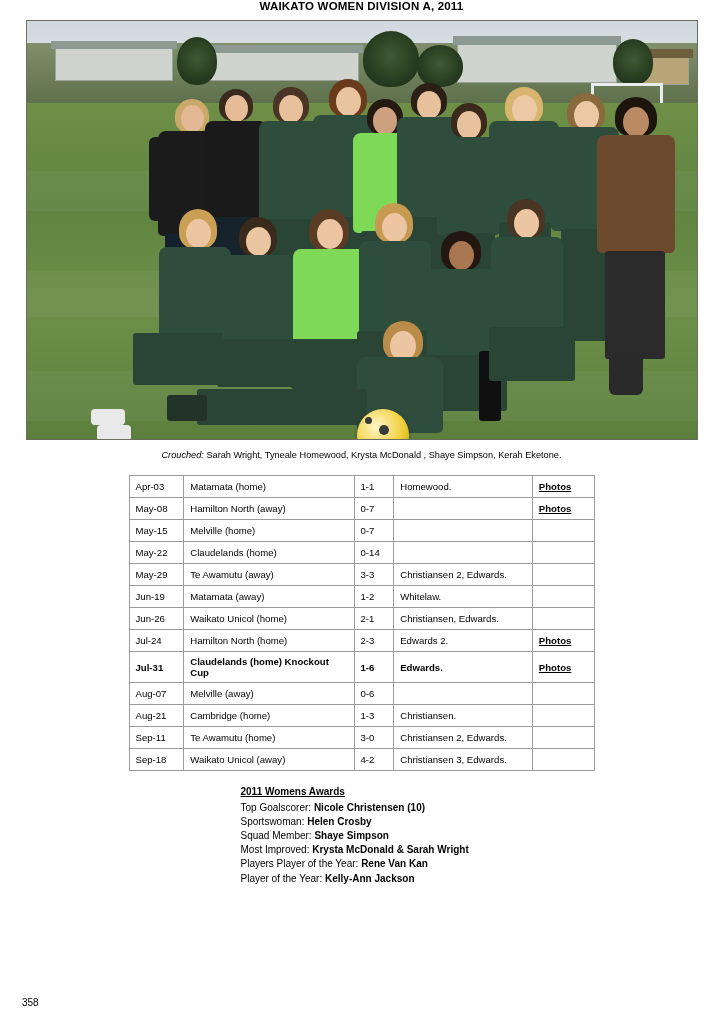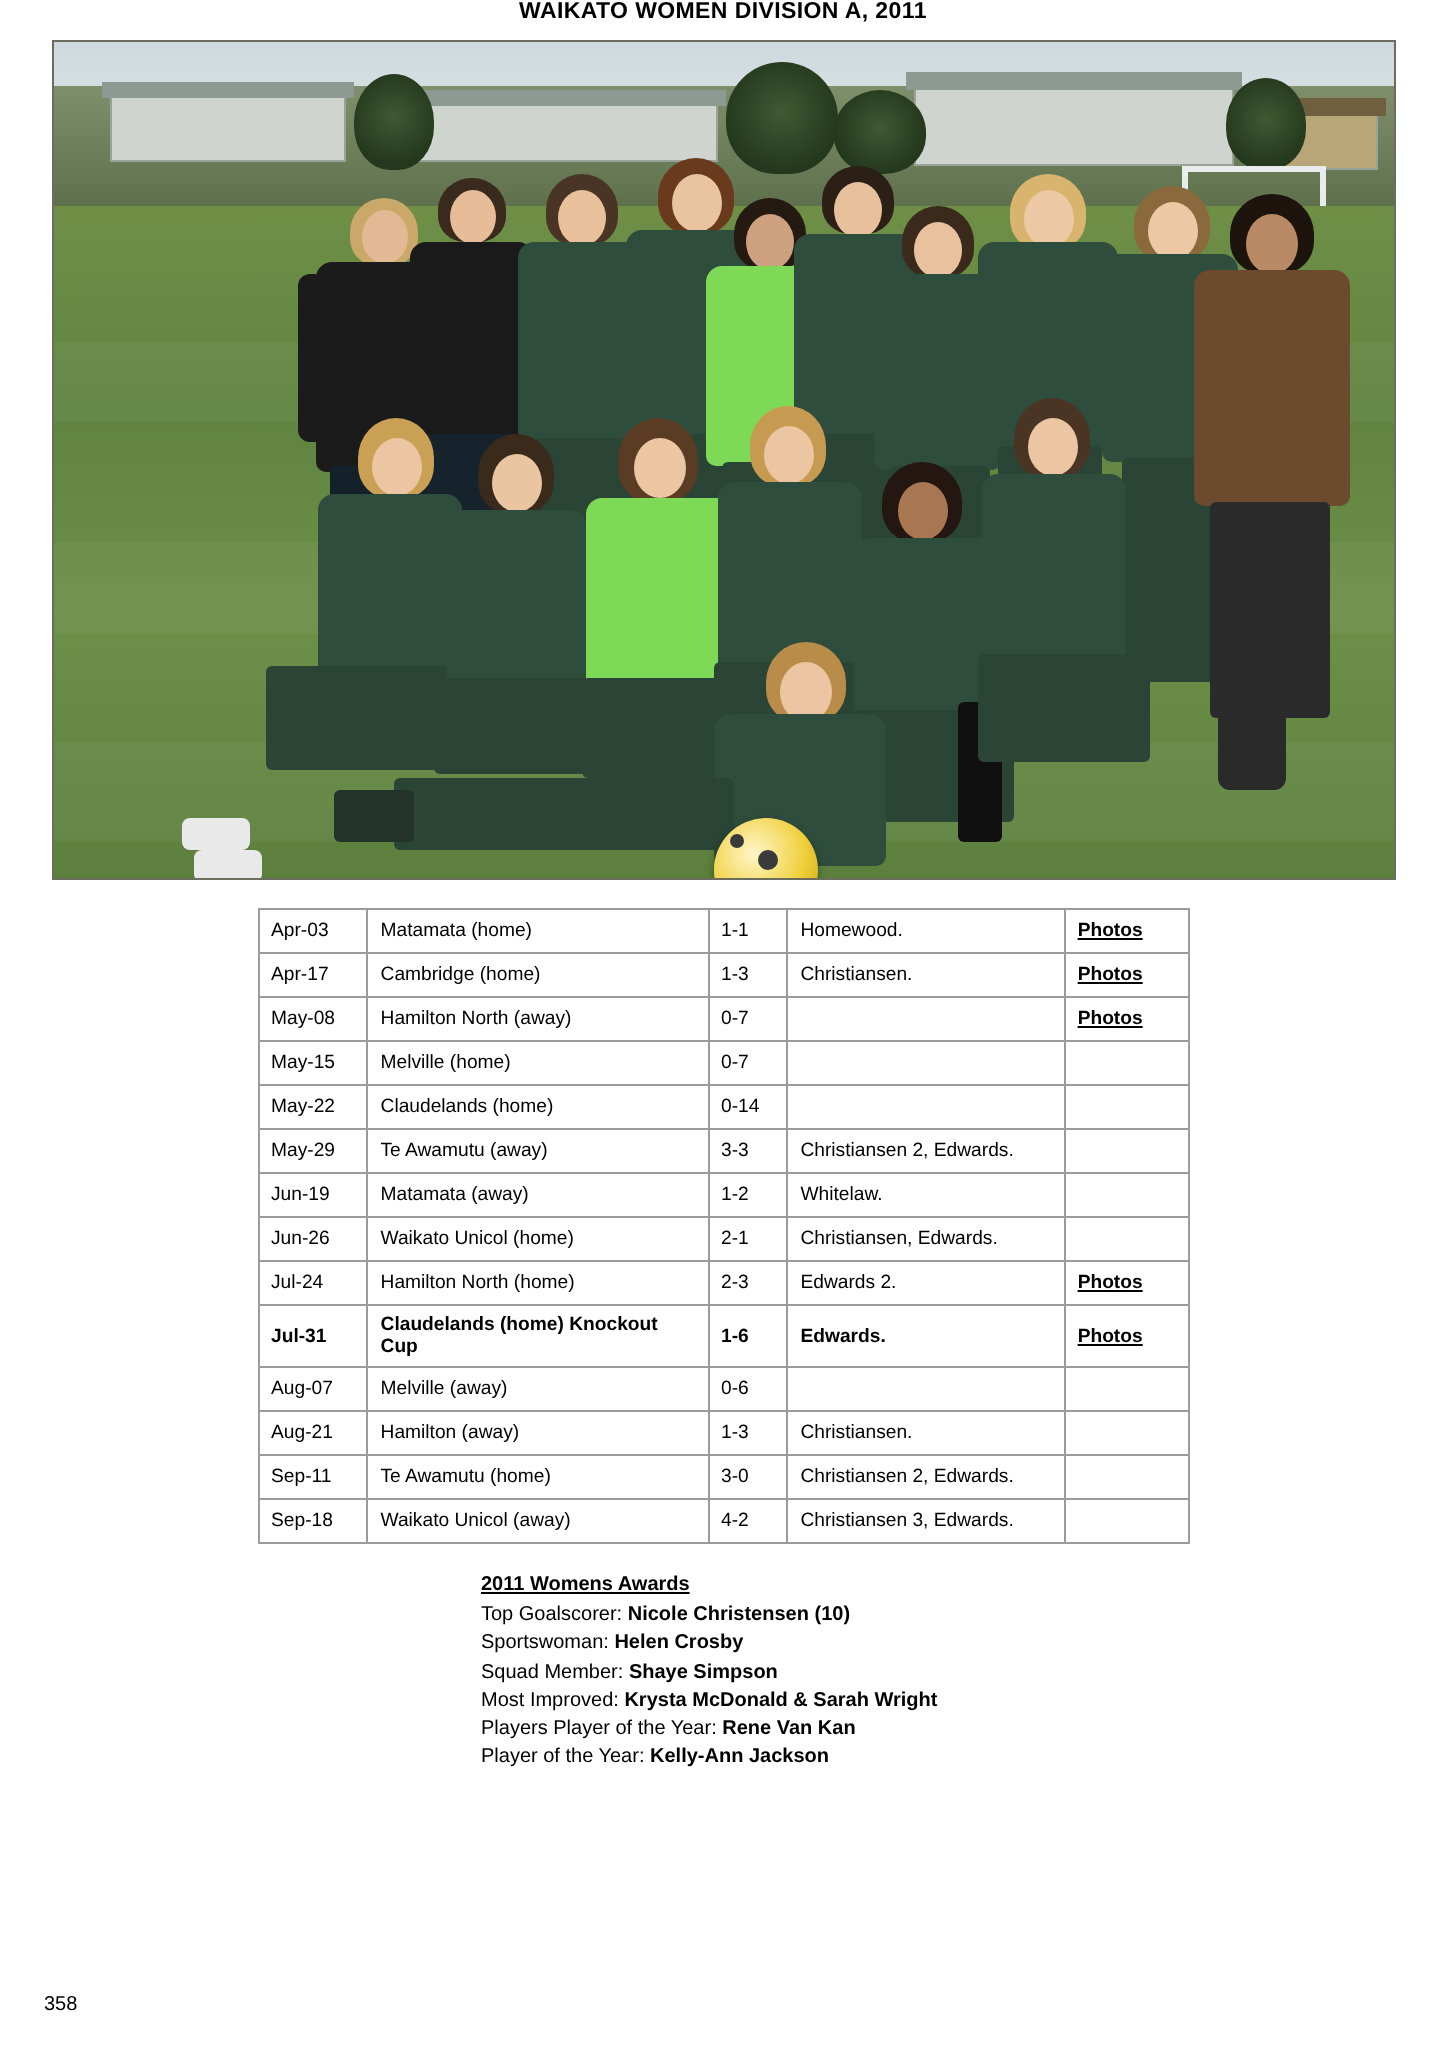"Crouched: Sarah Wright, Tyneale" div { html: none -> <div> <span>Crouched:</span><span> Sarah Wright, Tyneale Homewood, Krysta McDonald , Shaye Simpson, Kerah Eketone.</span> </div> }
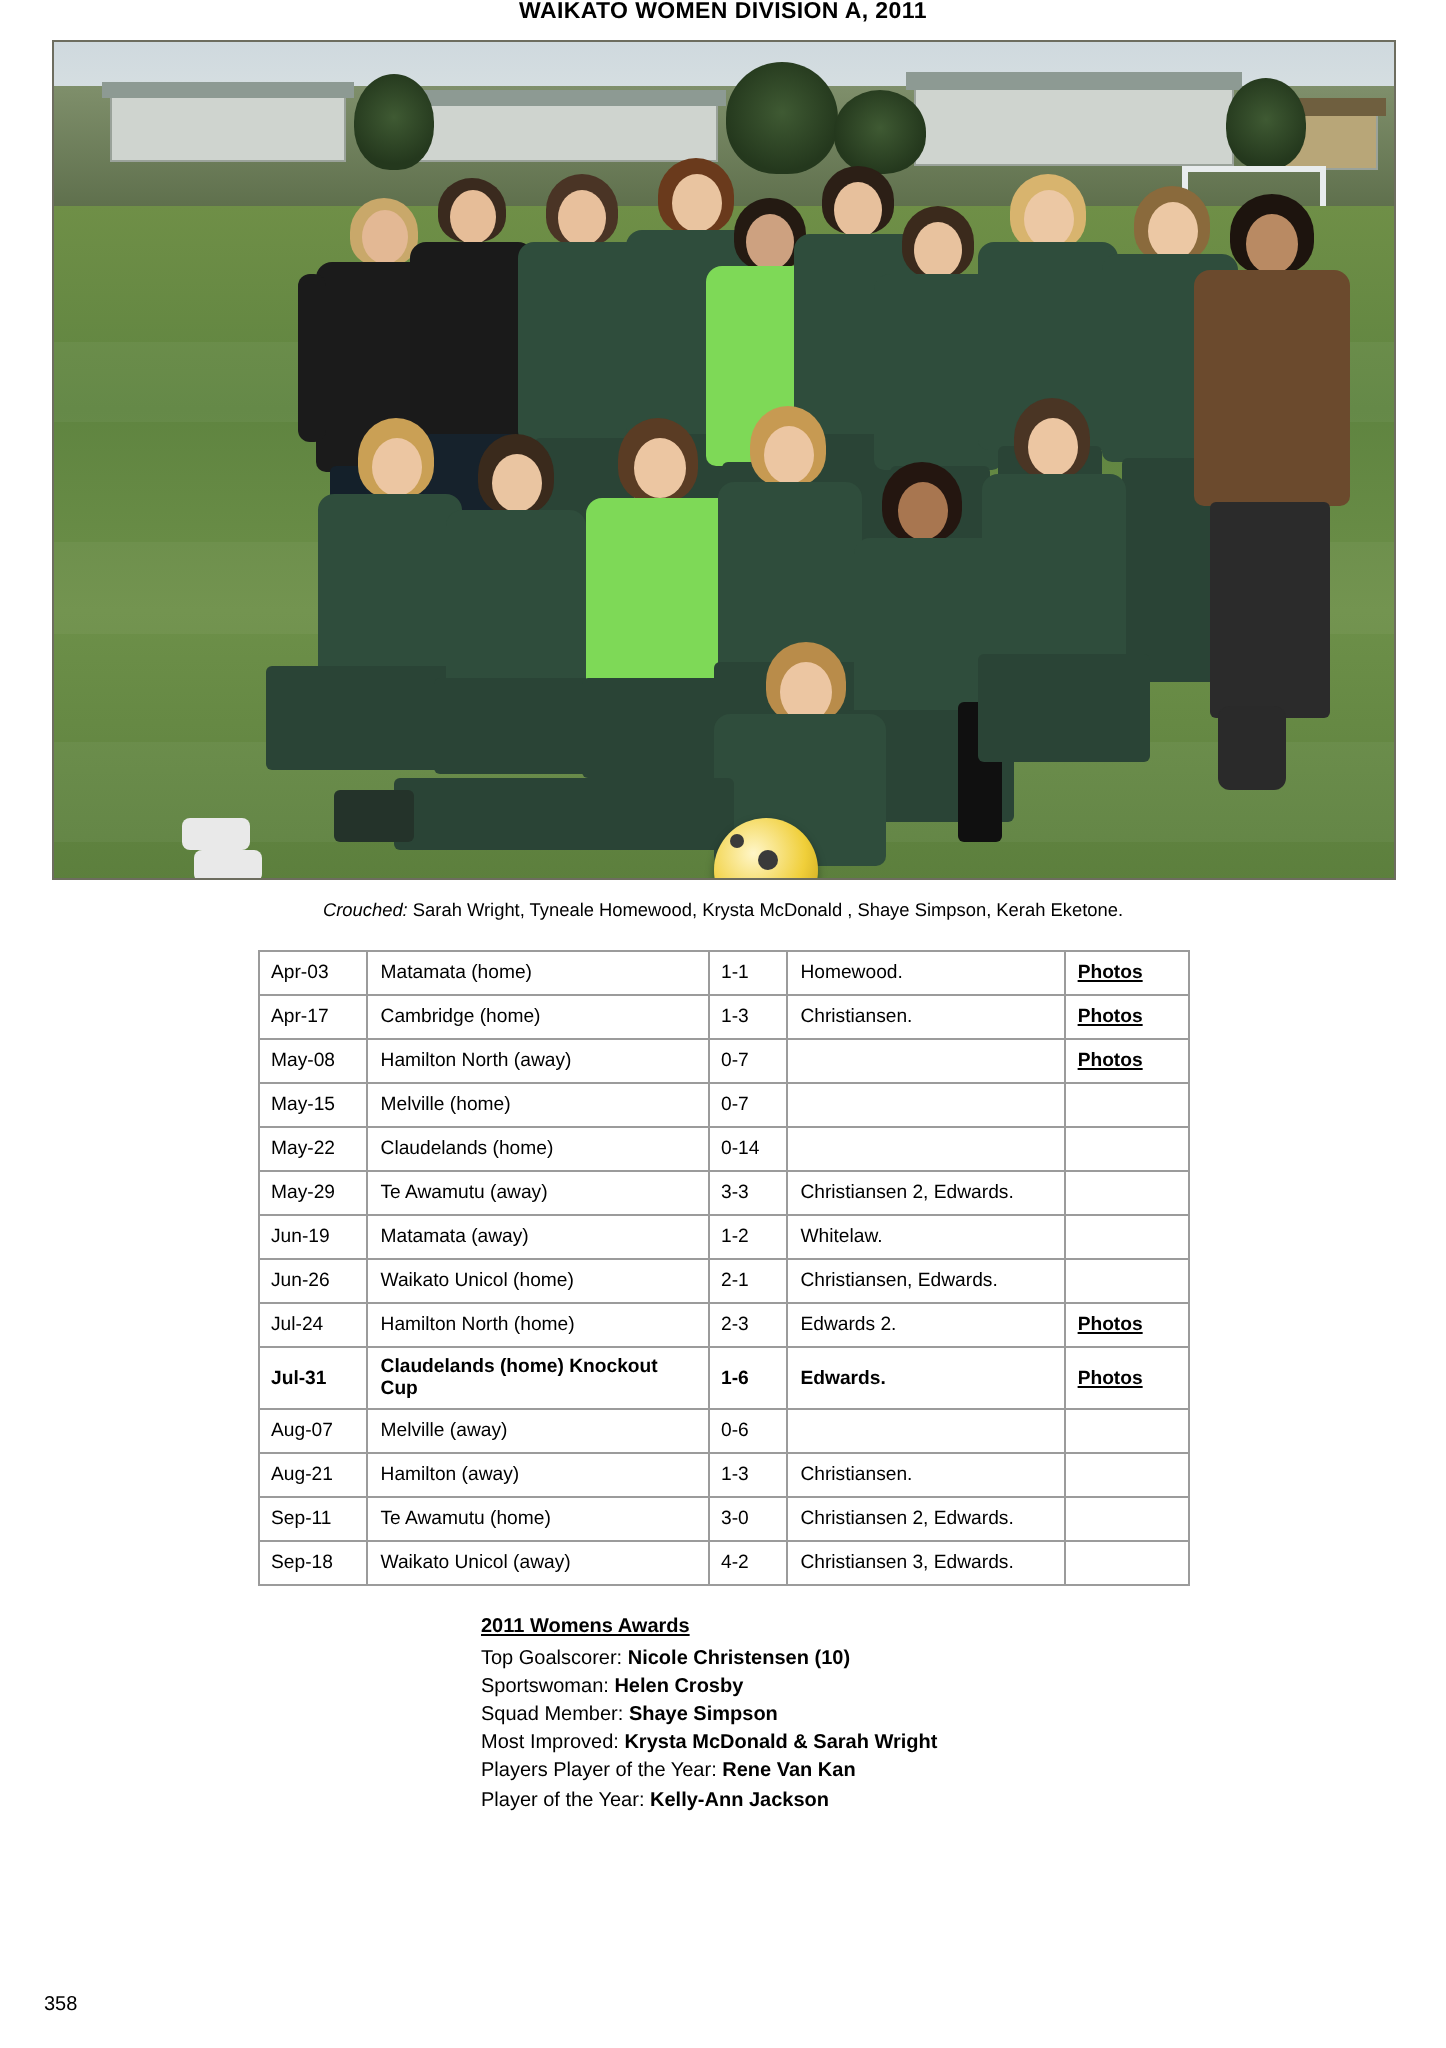"Apr-17" tr { html: <tr> <td>Apr-17</td> <td>Cambridge (home)</td> <td>1-3</td> <td>Christiansen.</td> <td><span>Photos</span></td> </tr> -> none }
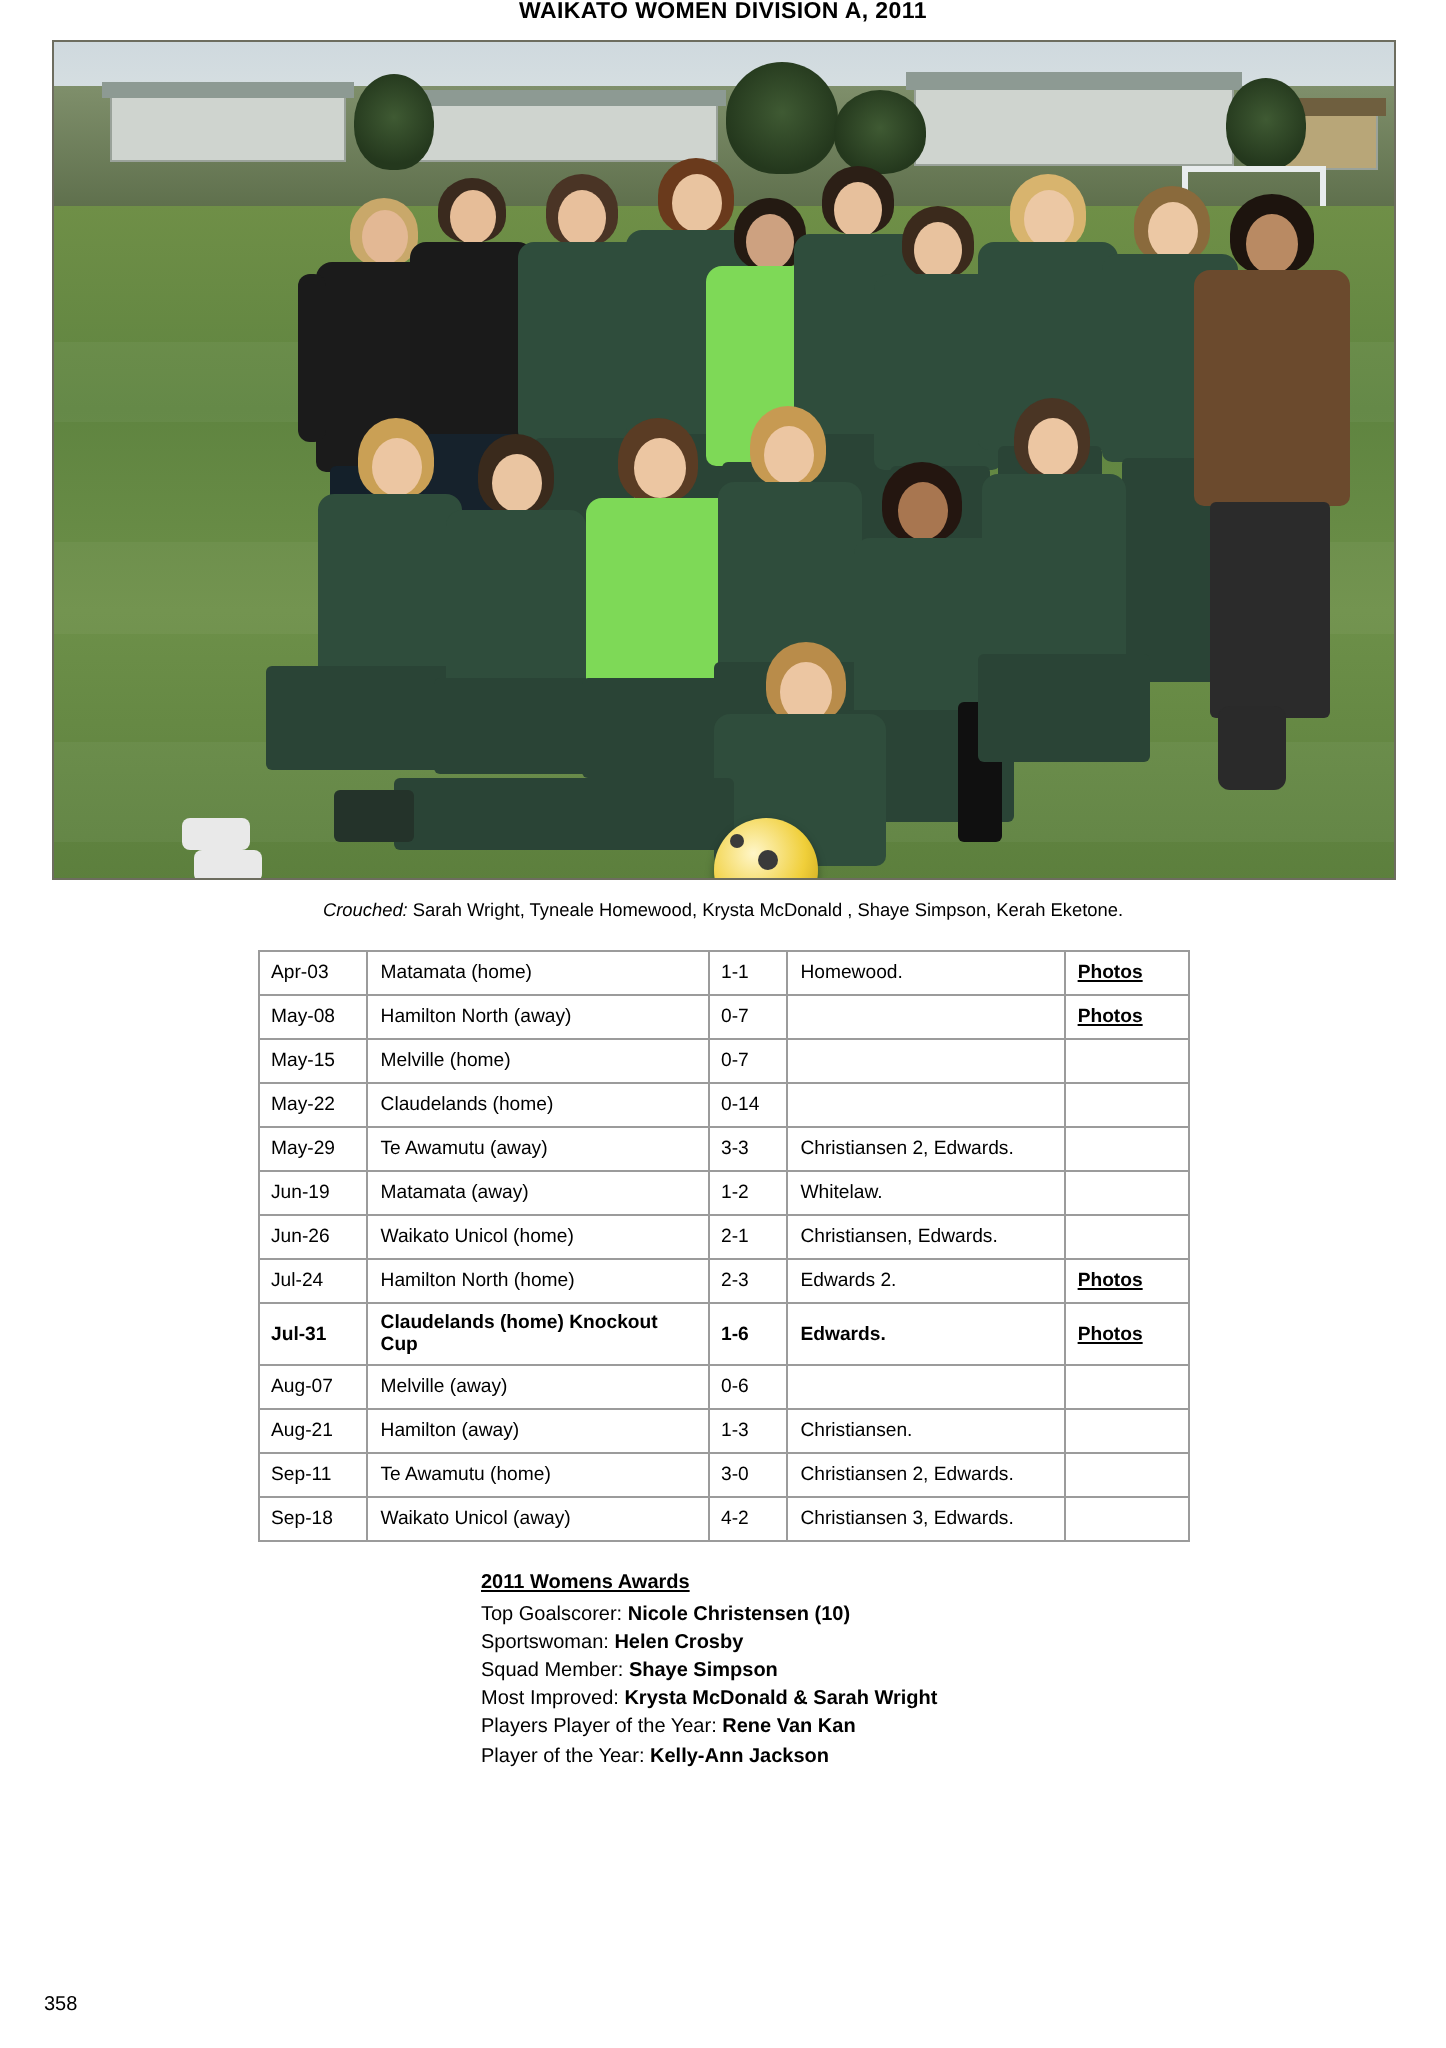"Hamilton (away)" td.c-match { text: Hamilton (away -> Cambridge (home }
